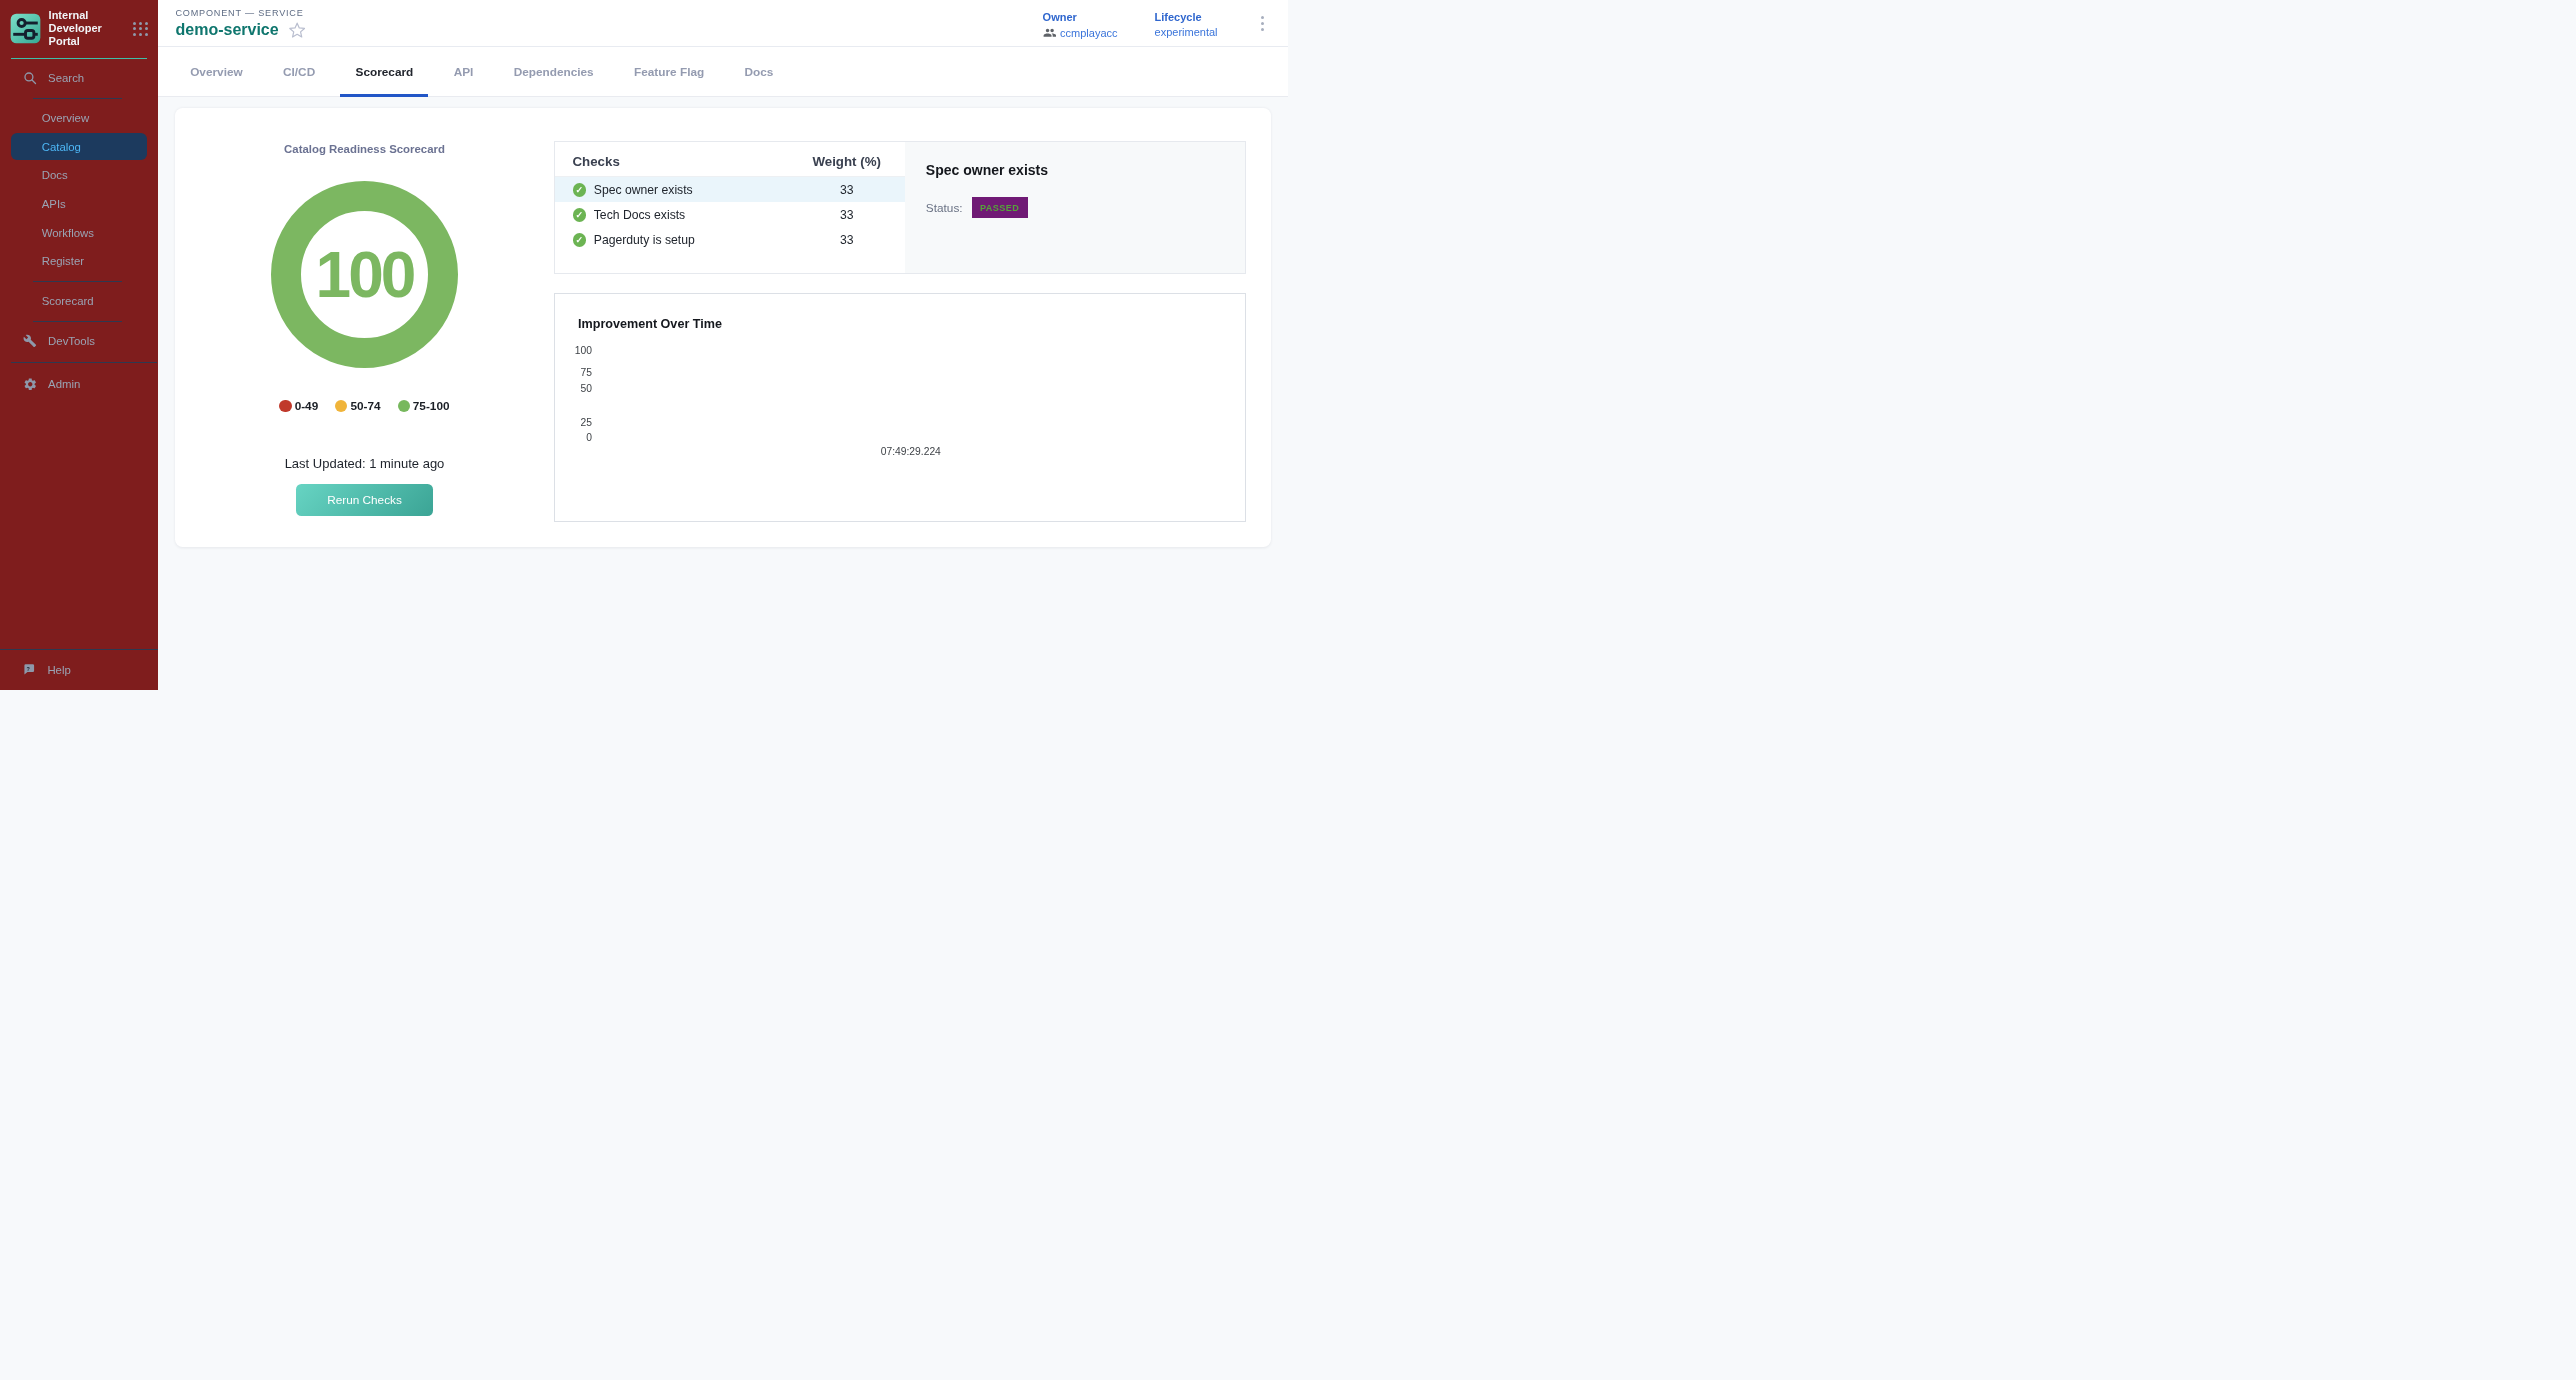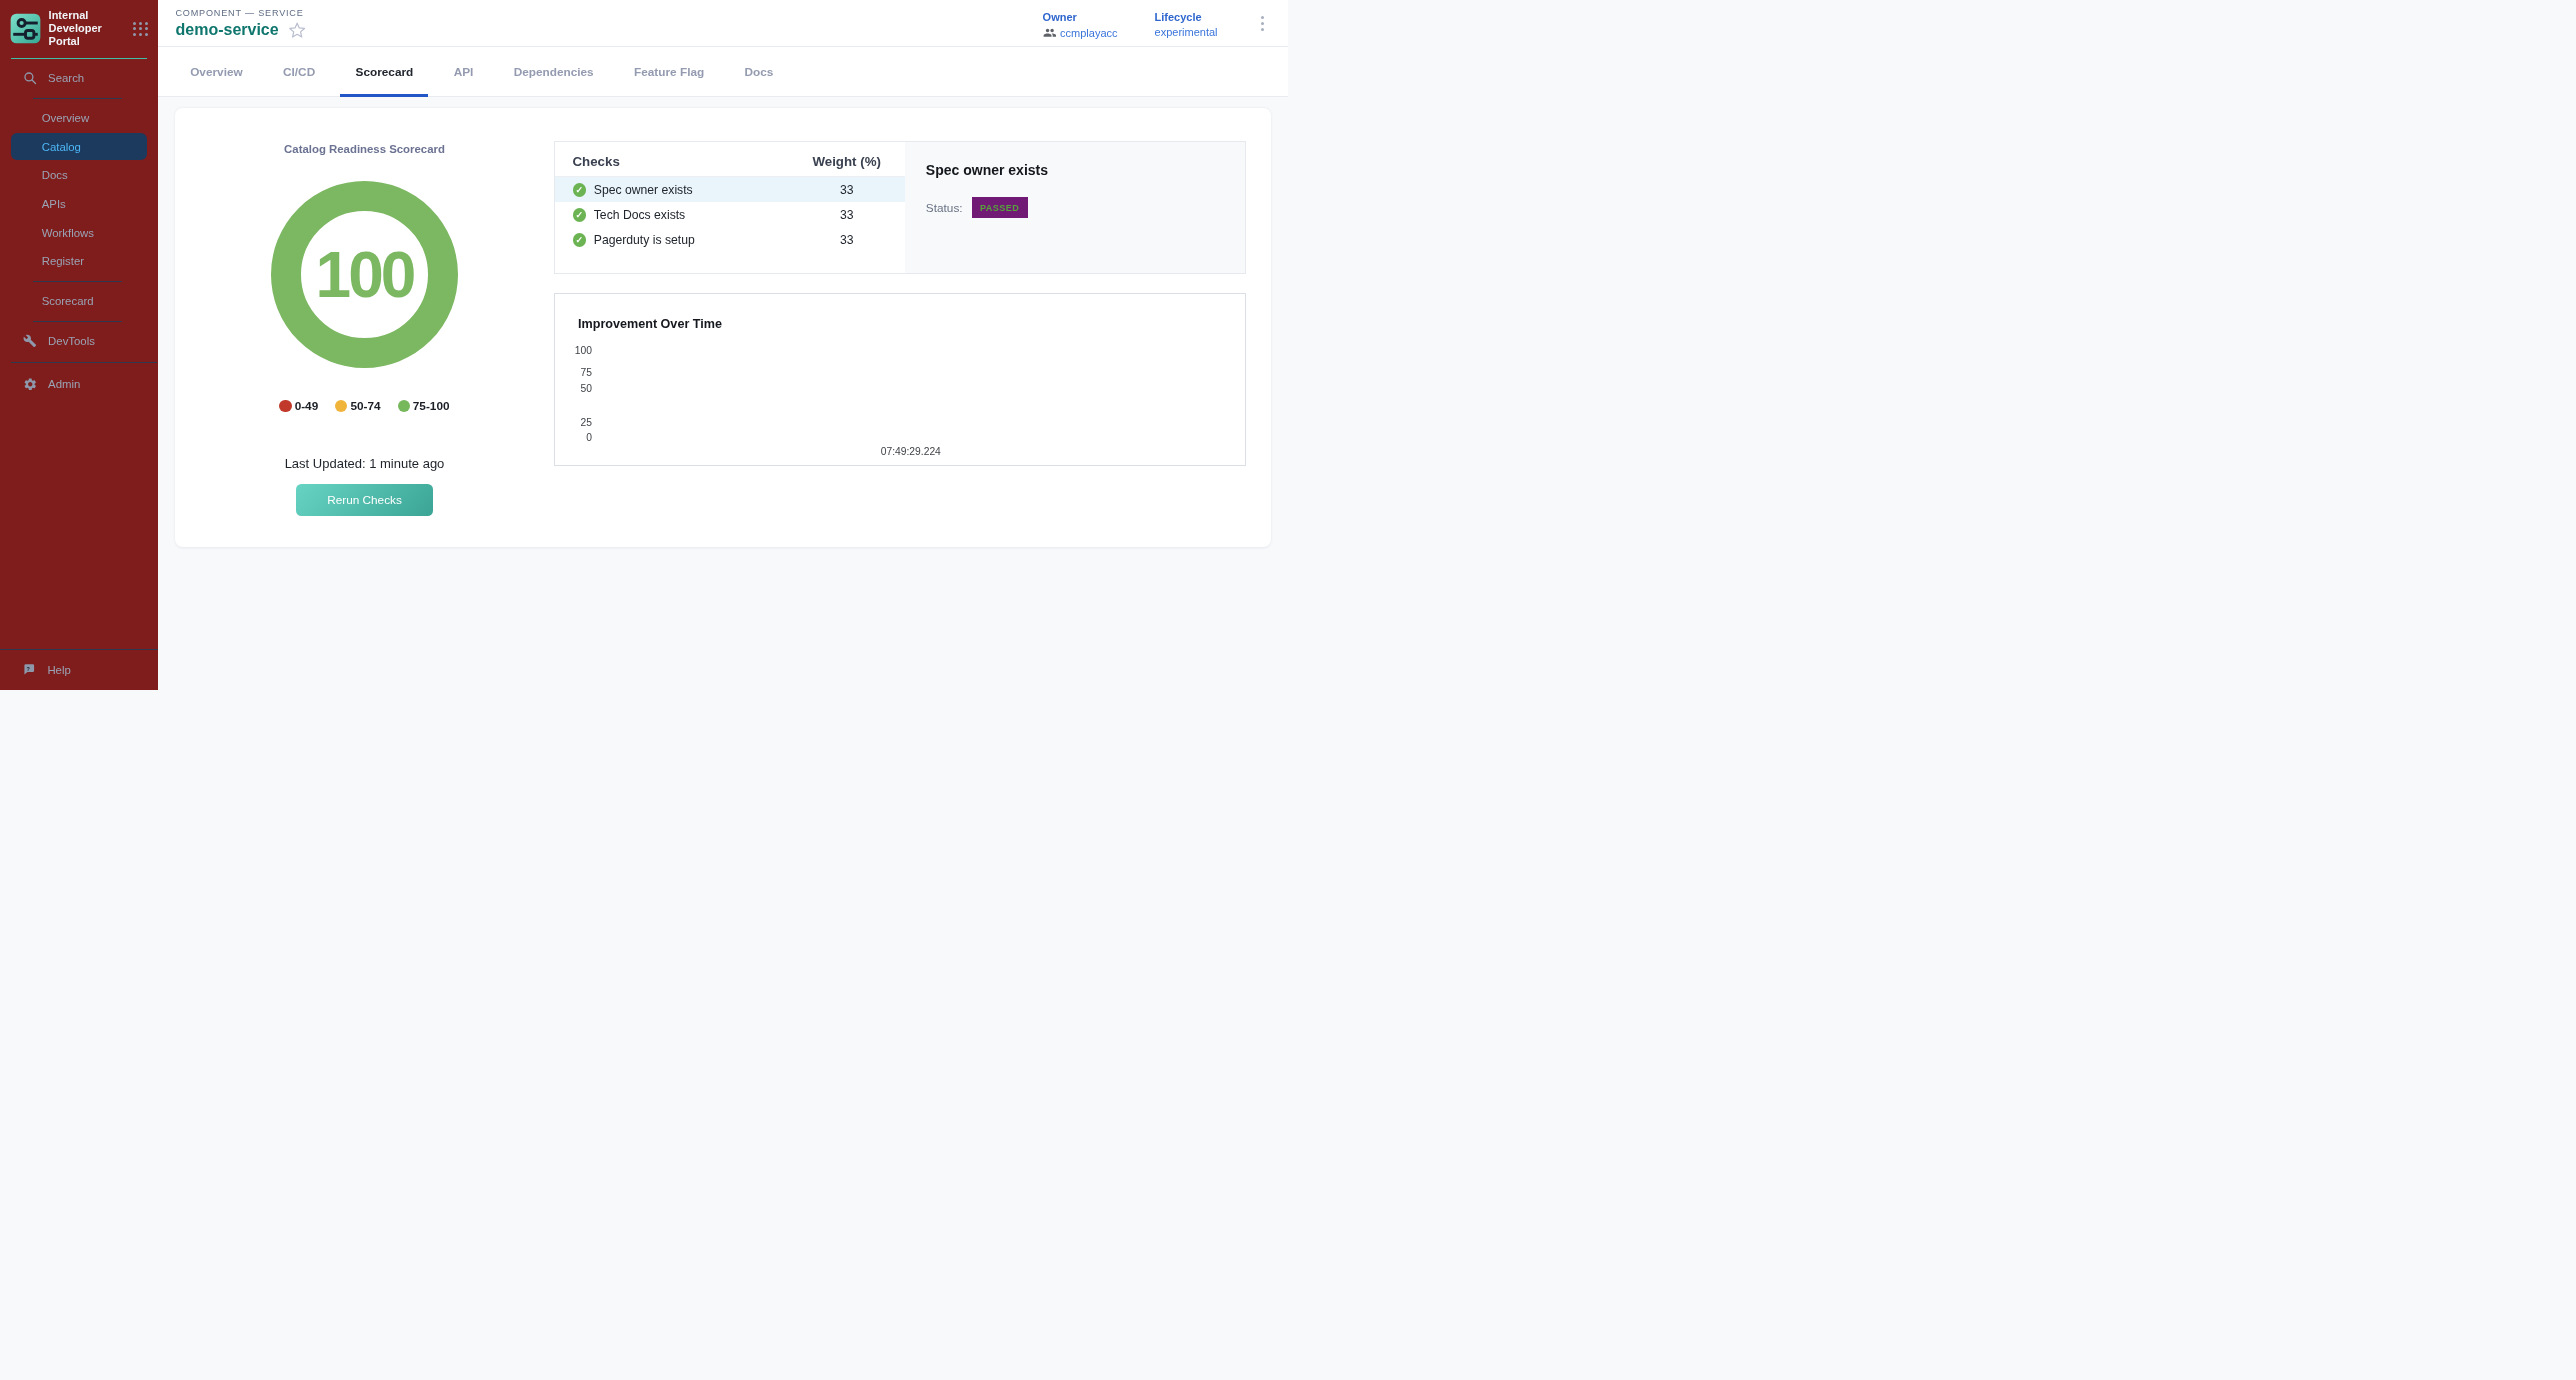"Improvement Over Time" .chart-panel { height: 173px -> 229px }
